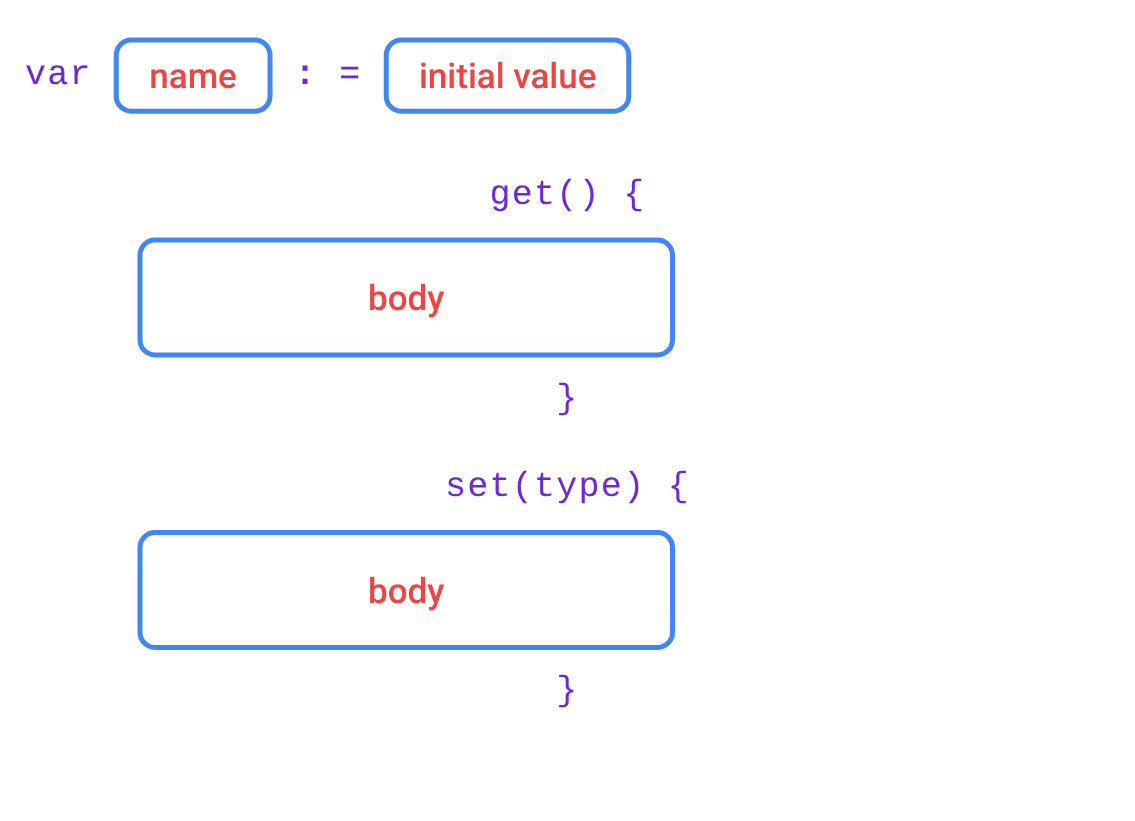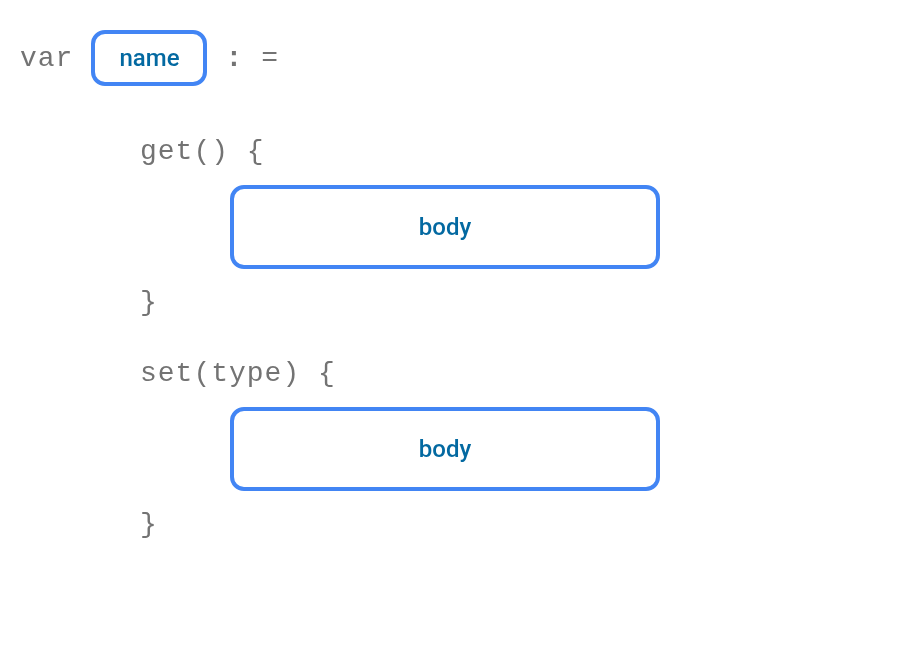"var" .mono { color: #737373 -> #6d28d9 }
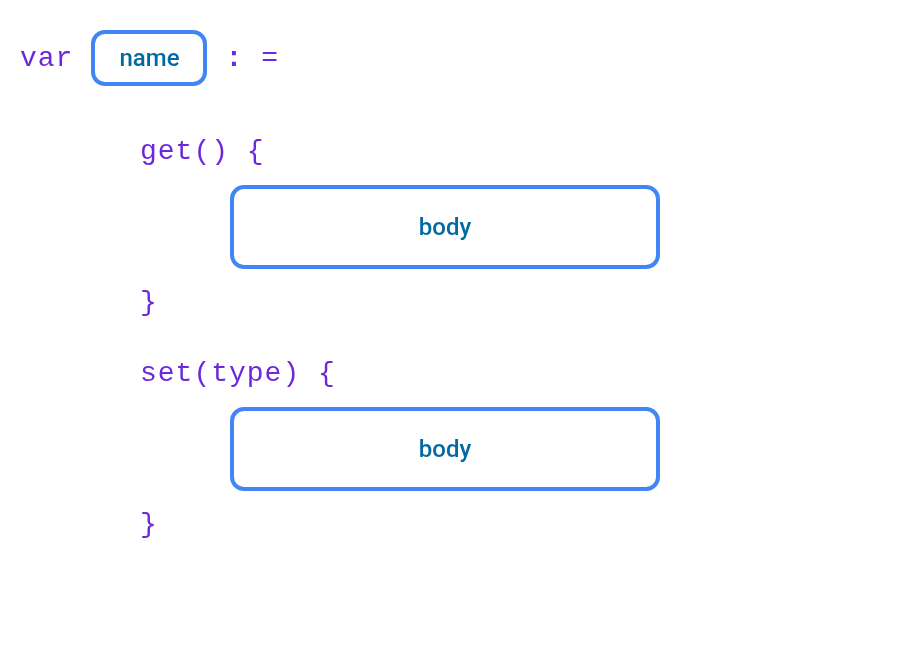"name" .sans { color: #0369a1 -> #ef4444; font-size: 24px -> 28px }
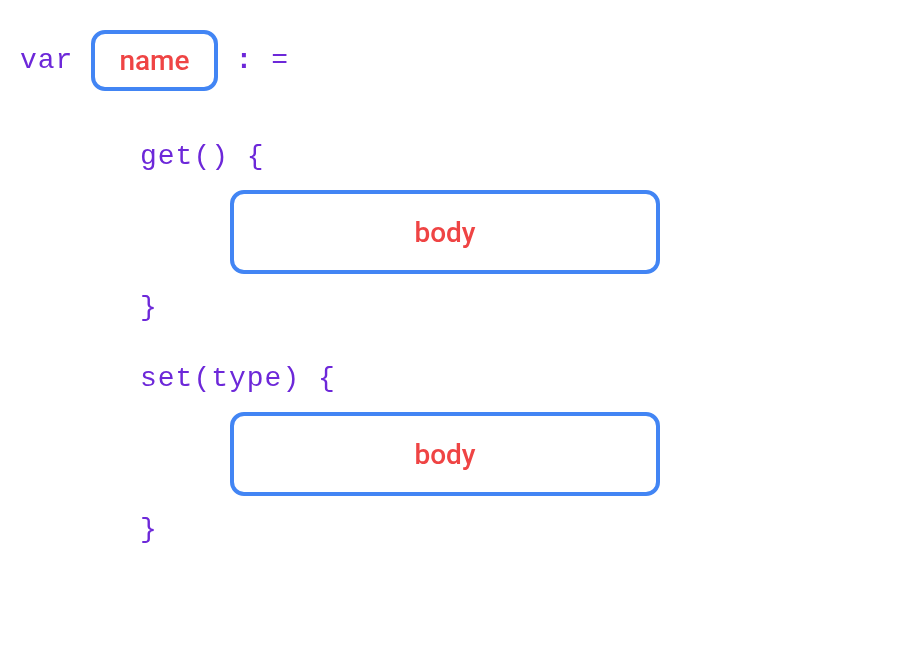"initial value" span.pill { html: none -> <span>initial value</span> }
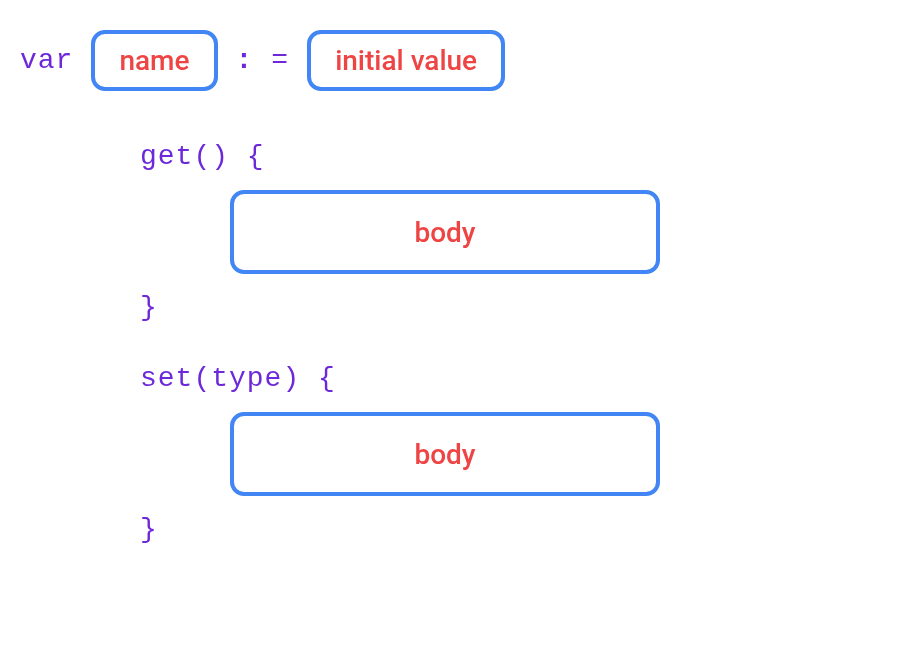"get() {" .indent-block { margin-left: 120px -> none; text-align: none -> center }
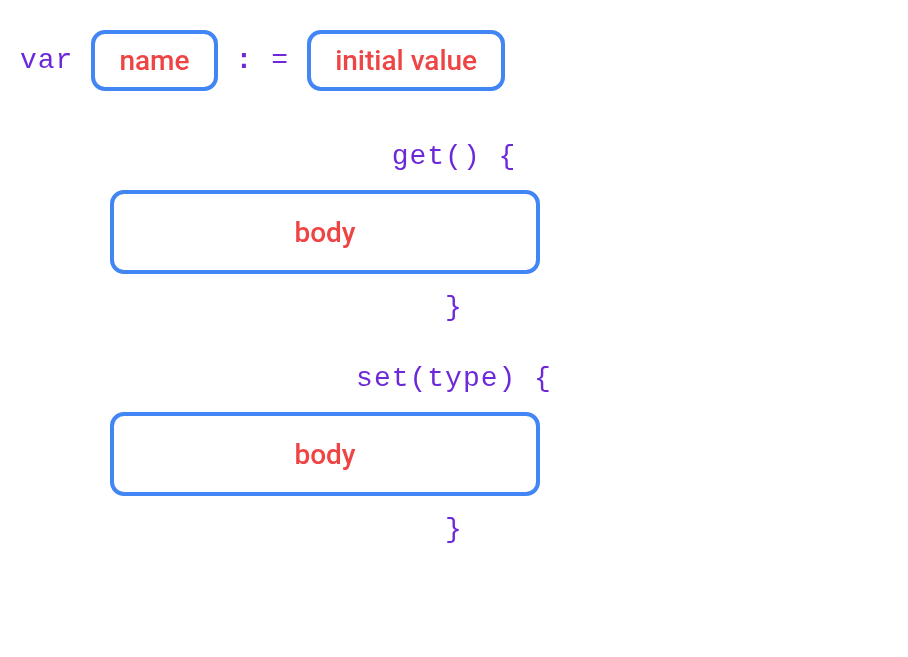"body" .box-body { height: 84px -> 96px }
